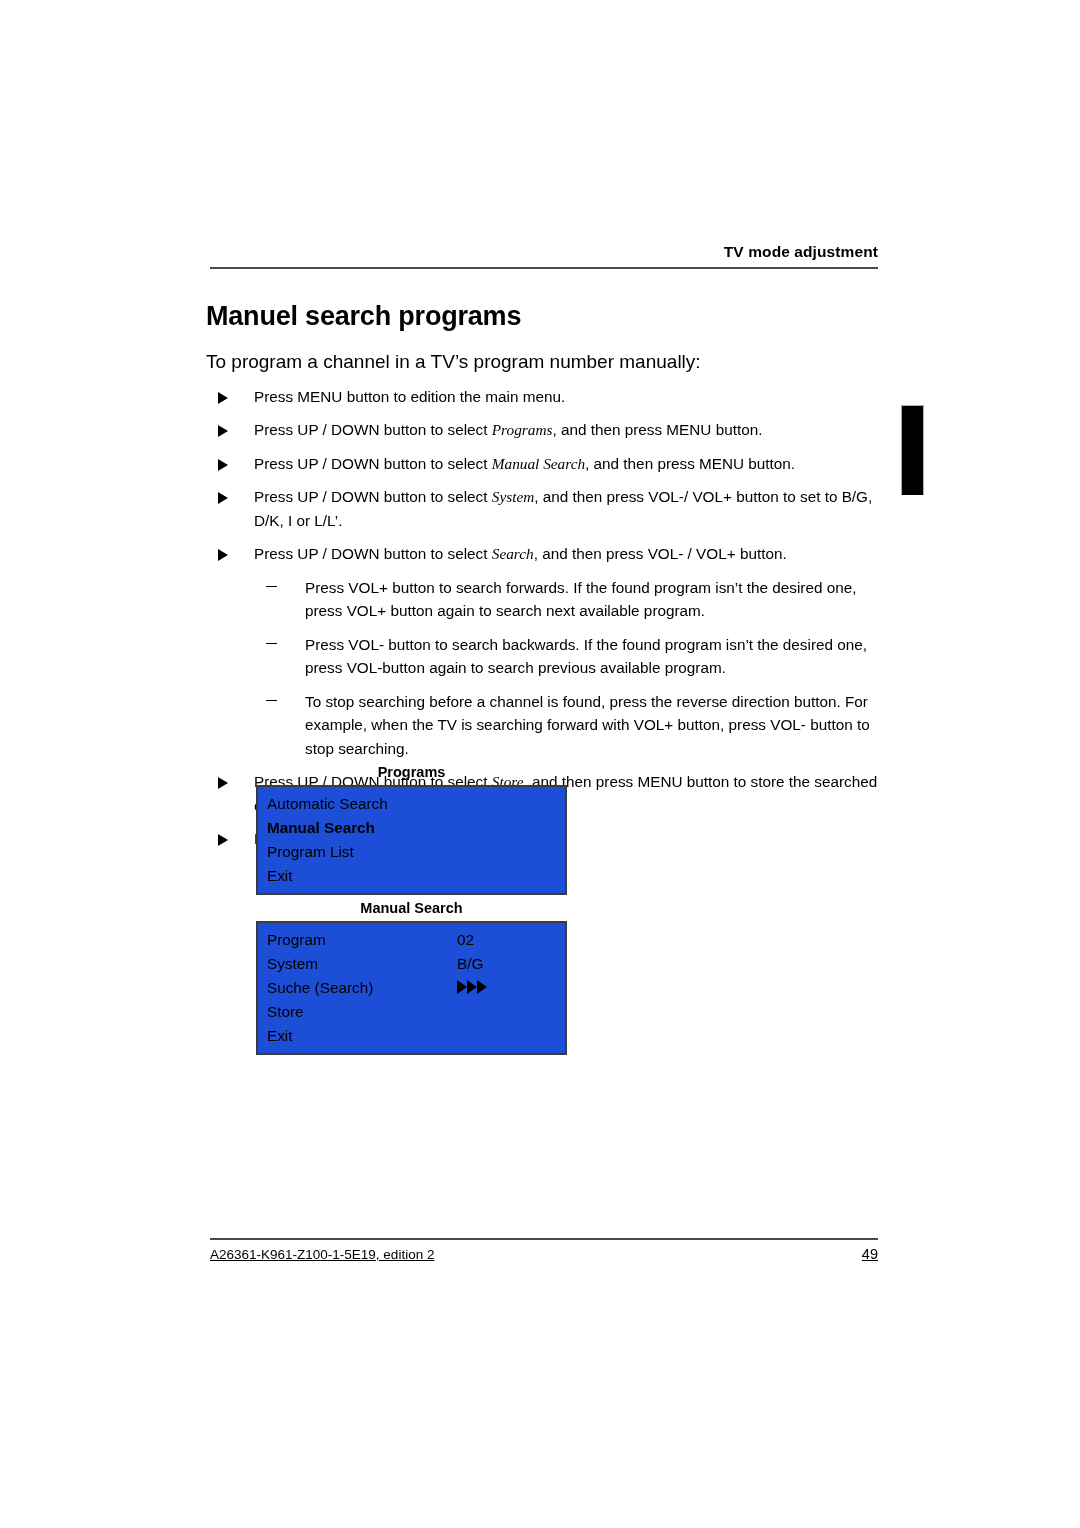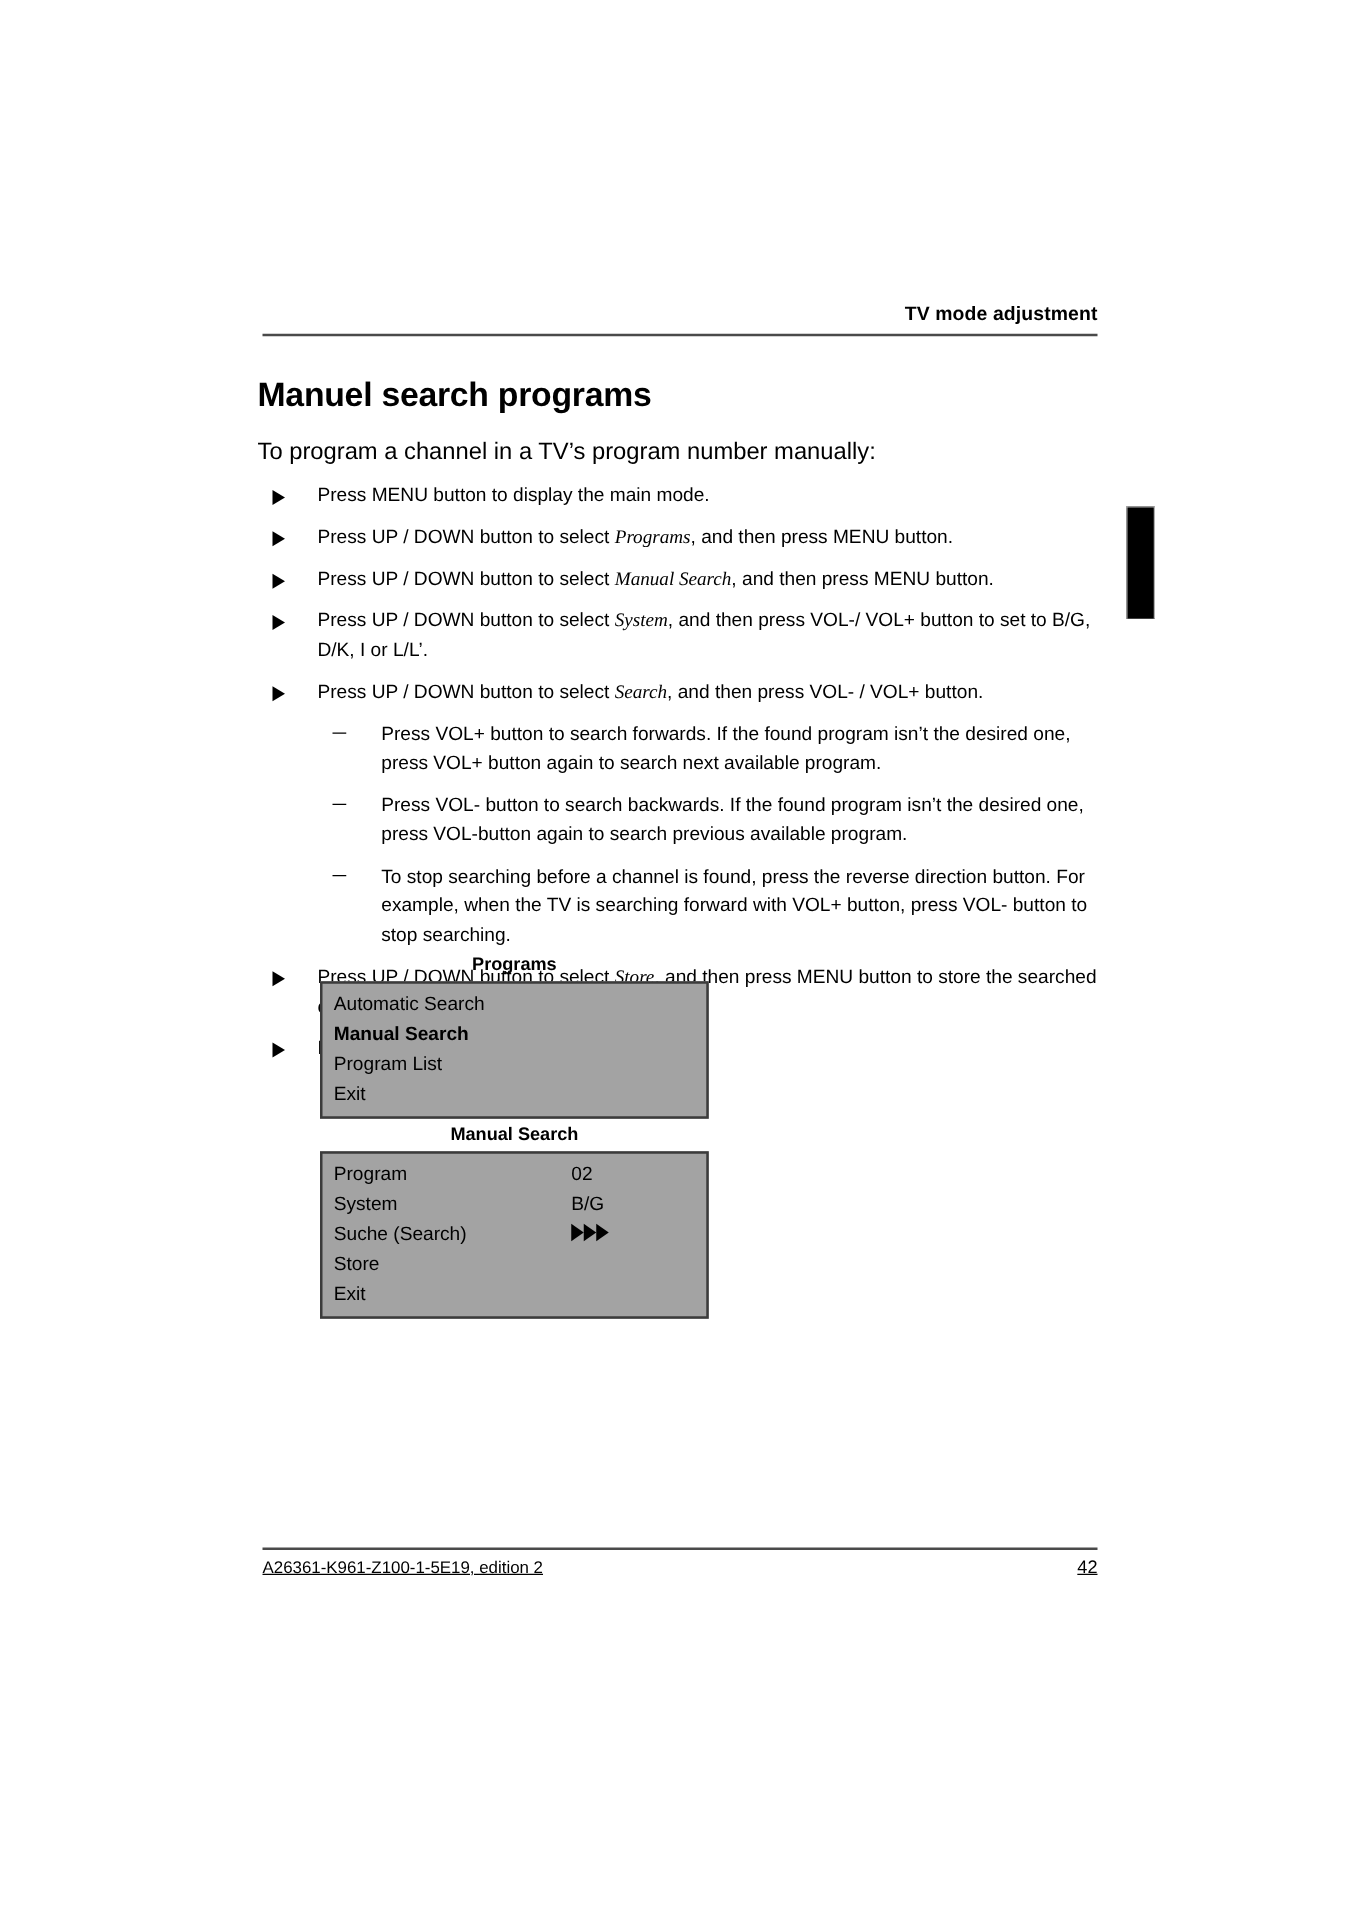"Press MENU button to display" span { text: display the main mode -> edition the main menu }
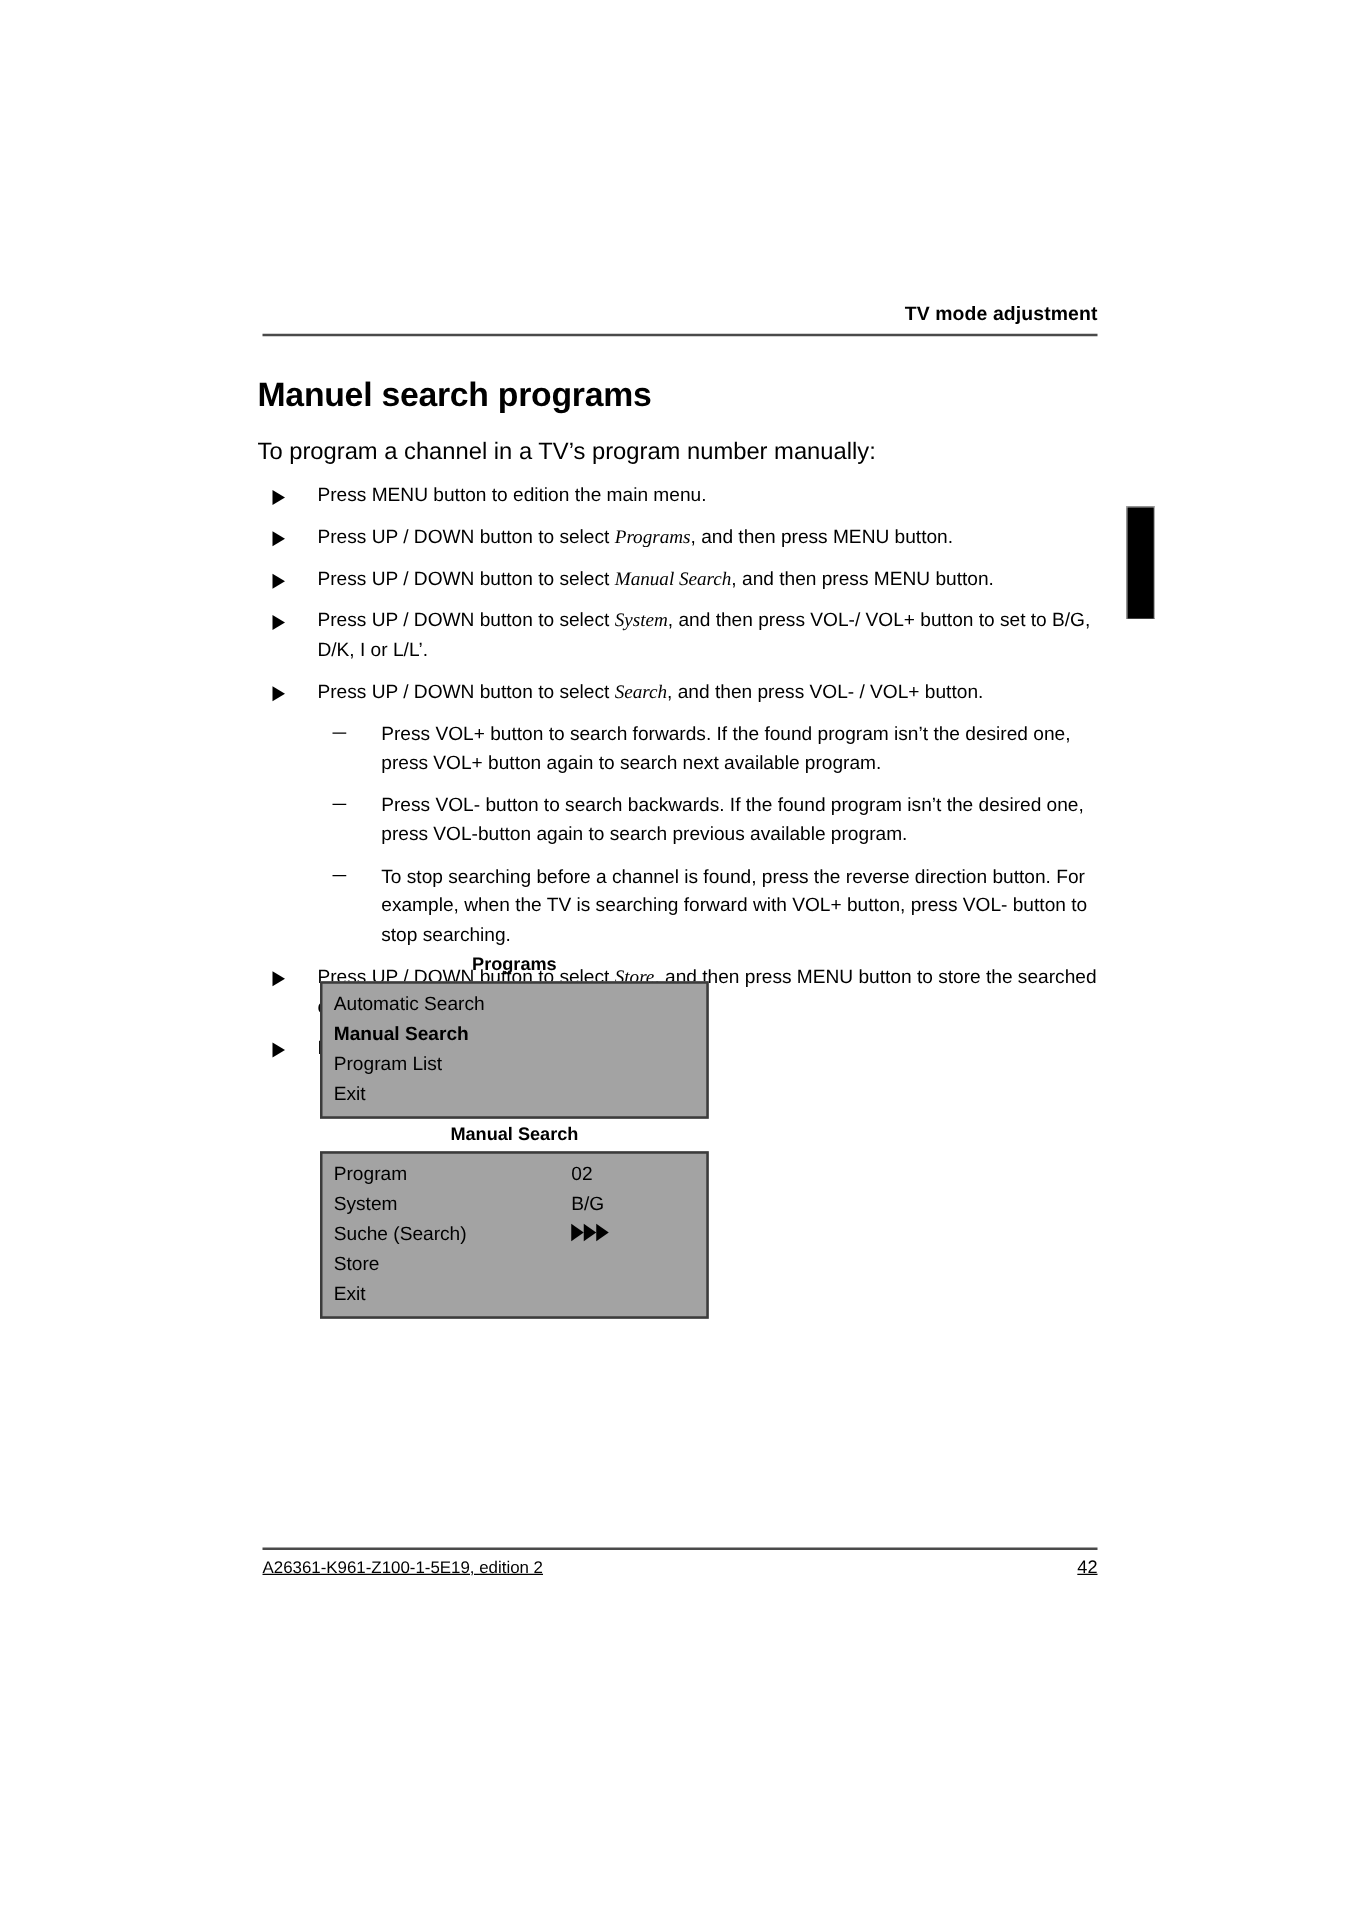"Automatic Search" .osd-box { background: #a3a3a3 -> #1d4ed8 }
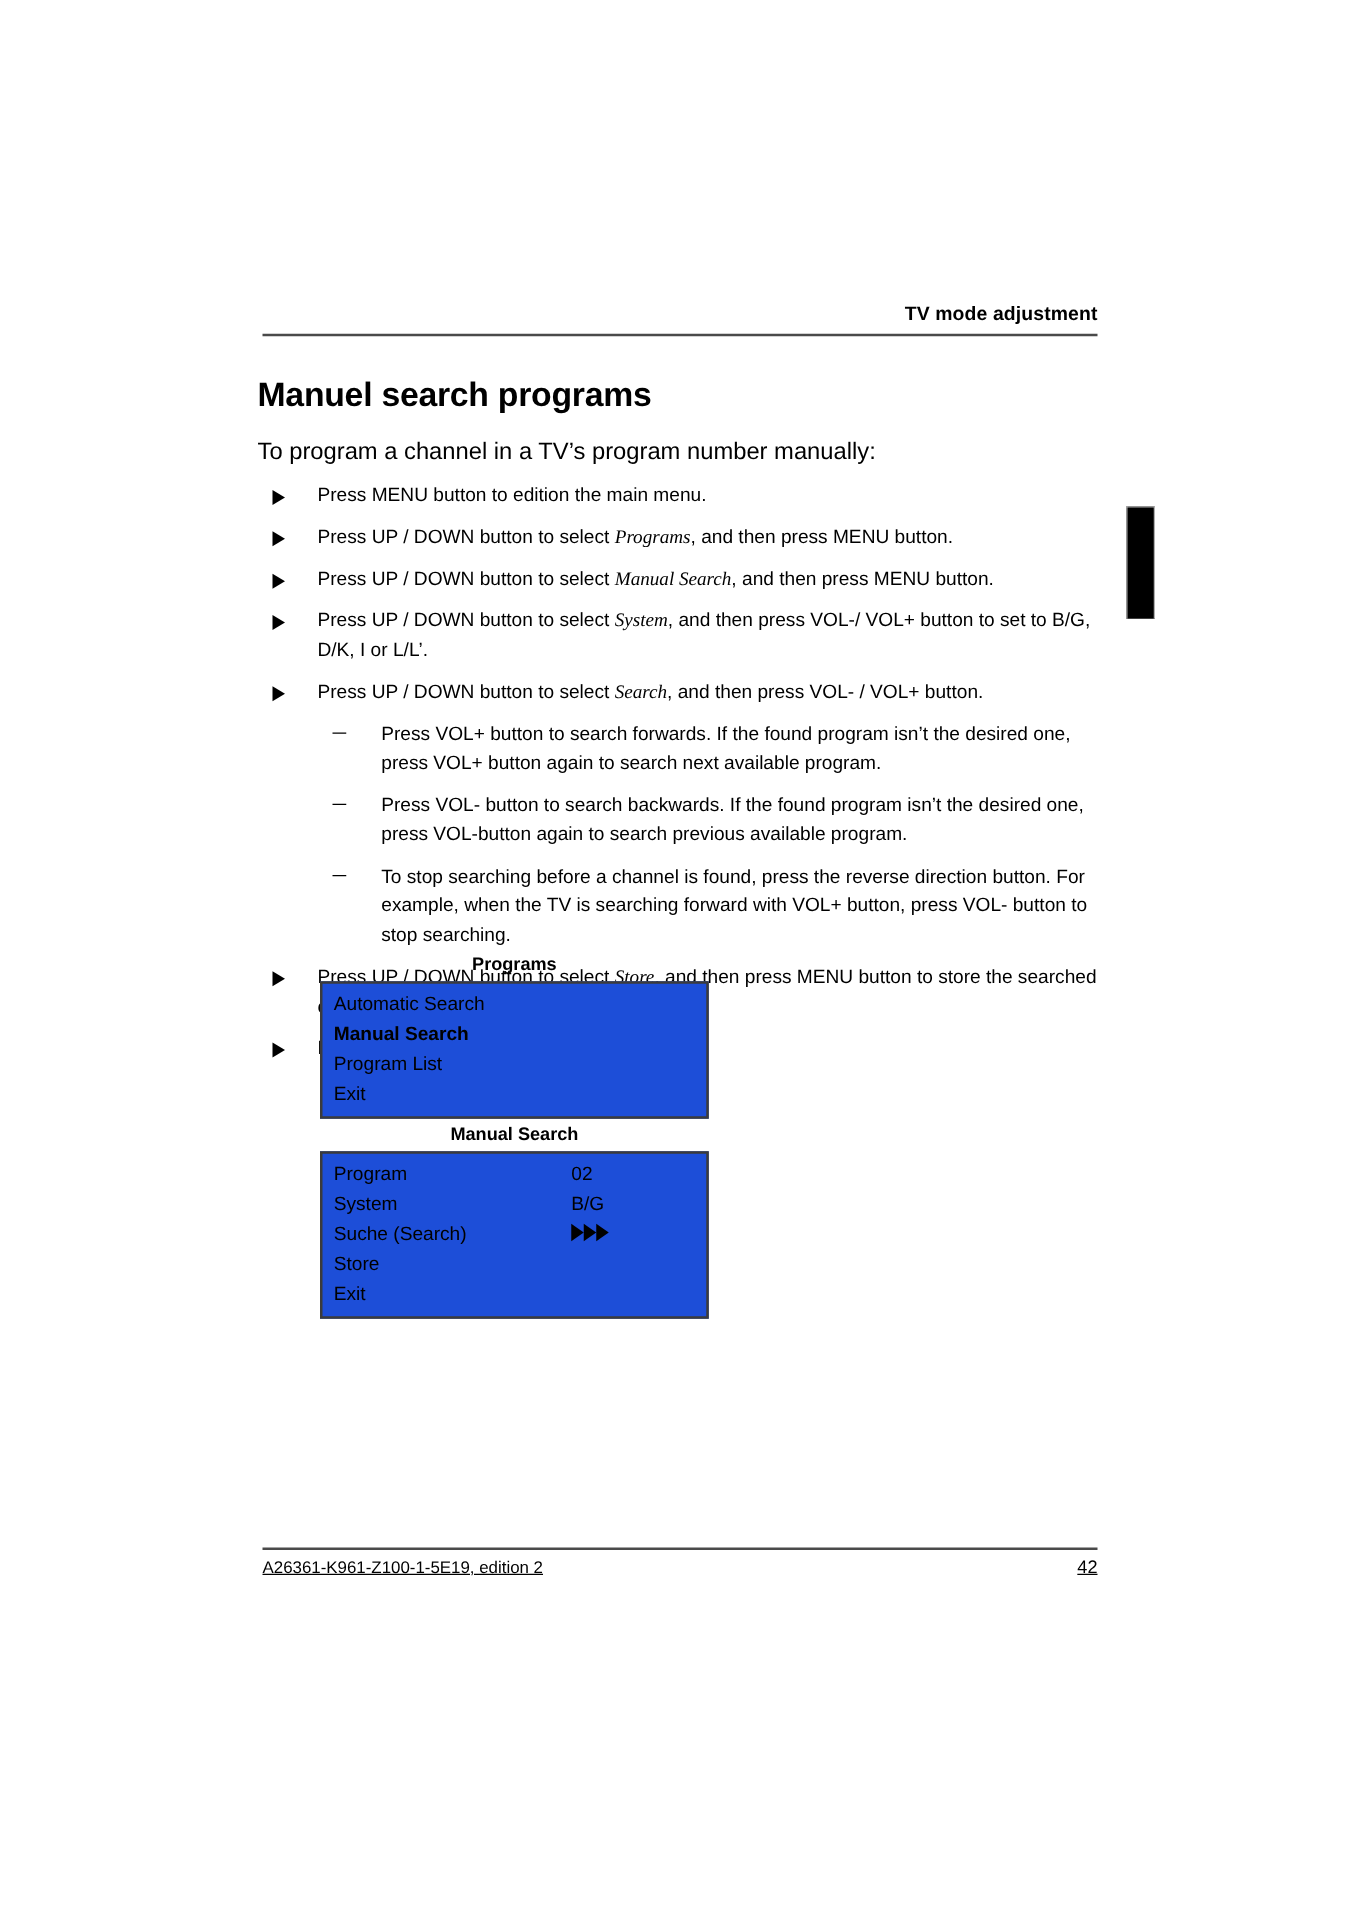"42" span.footer-page { text: 42 -> 49 }
